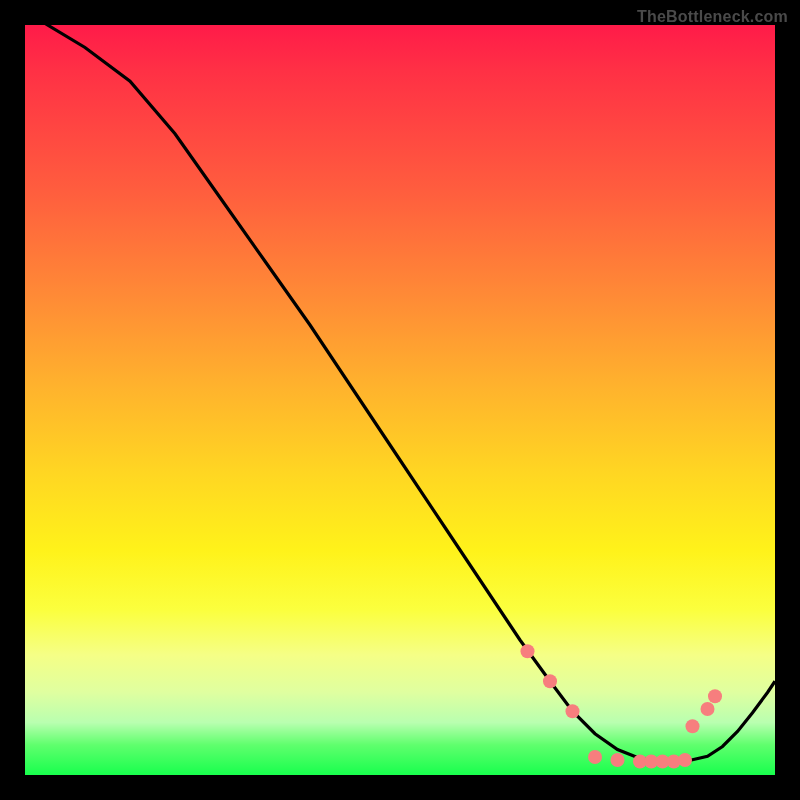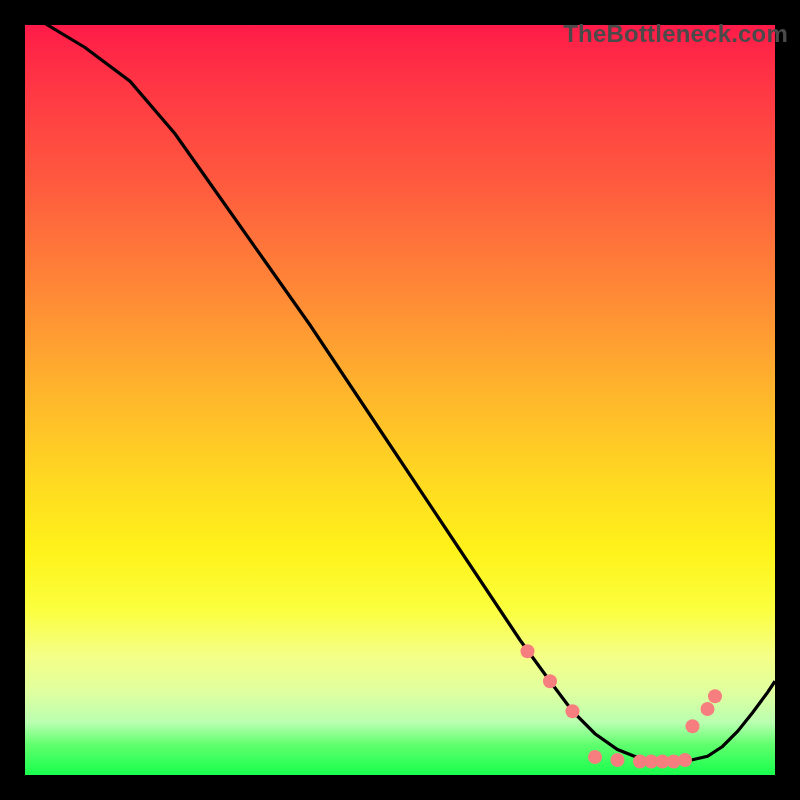"TheBottleneck.com" .watermark { font-size: 24px -> 16px; top: 20px -> 8px }
